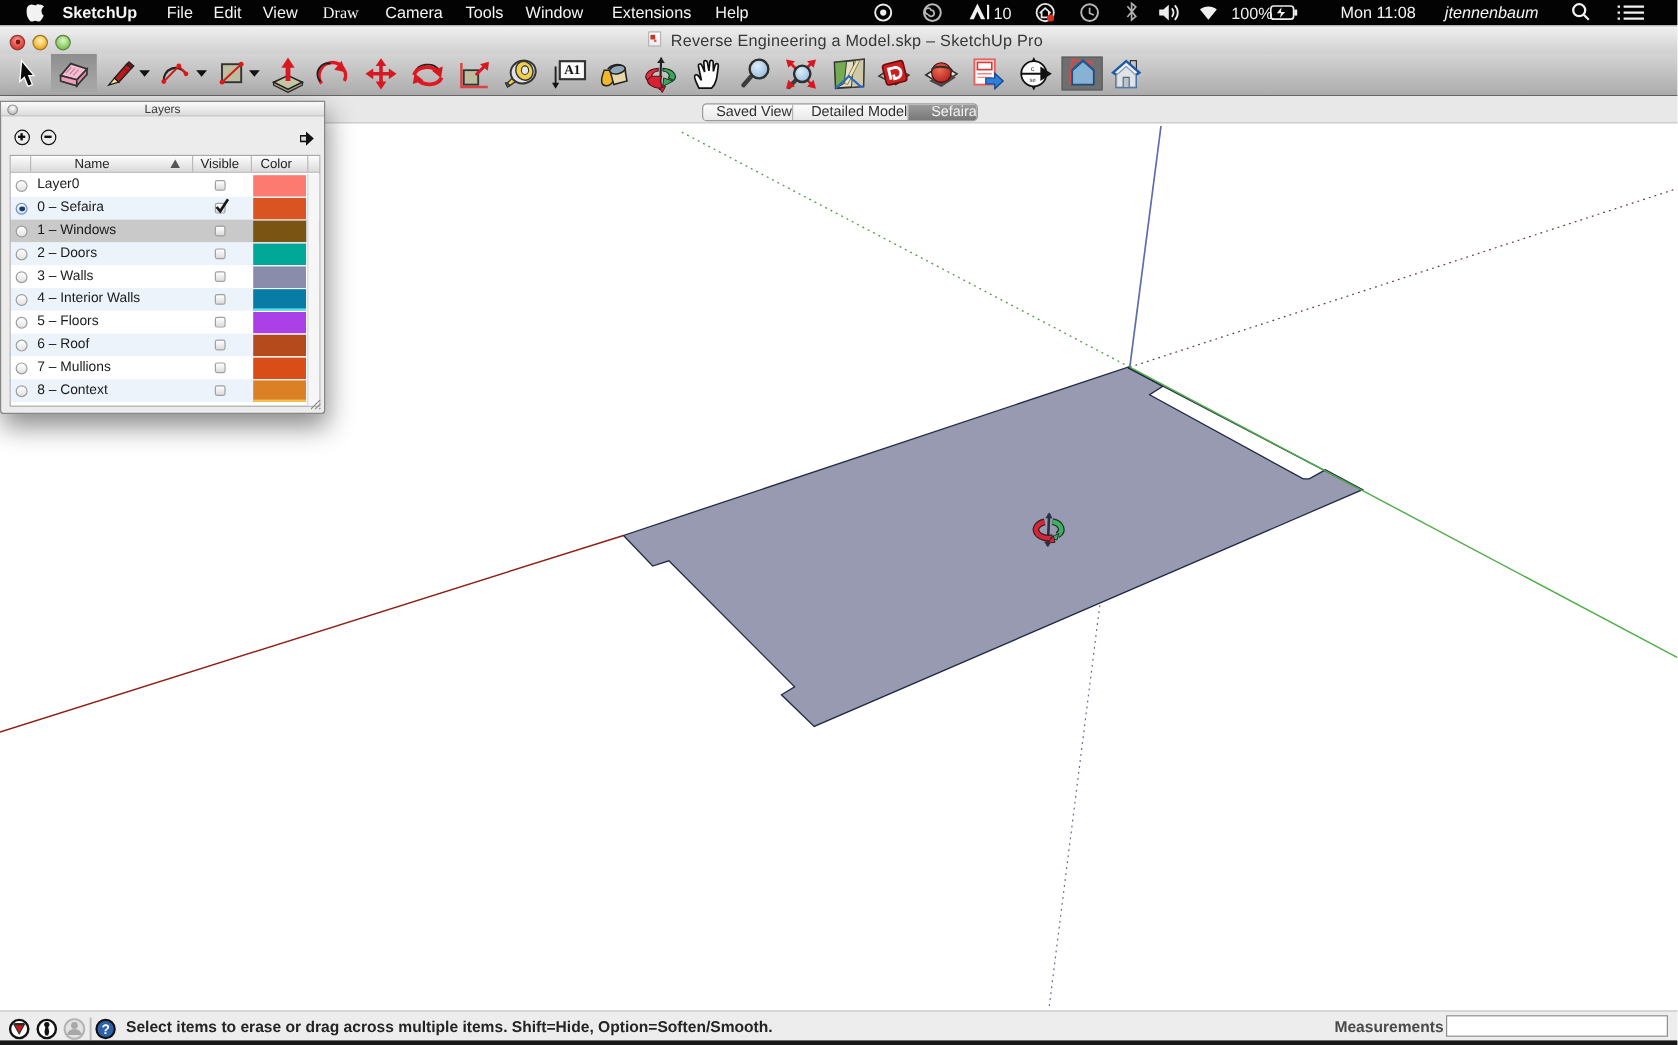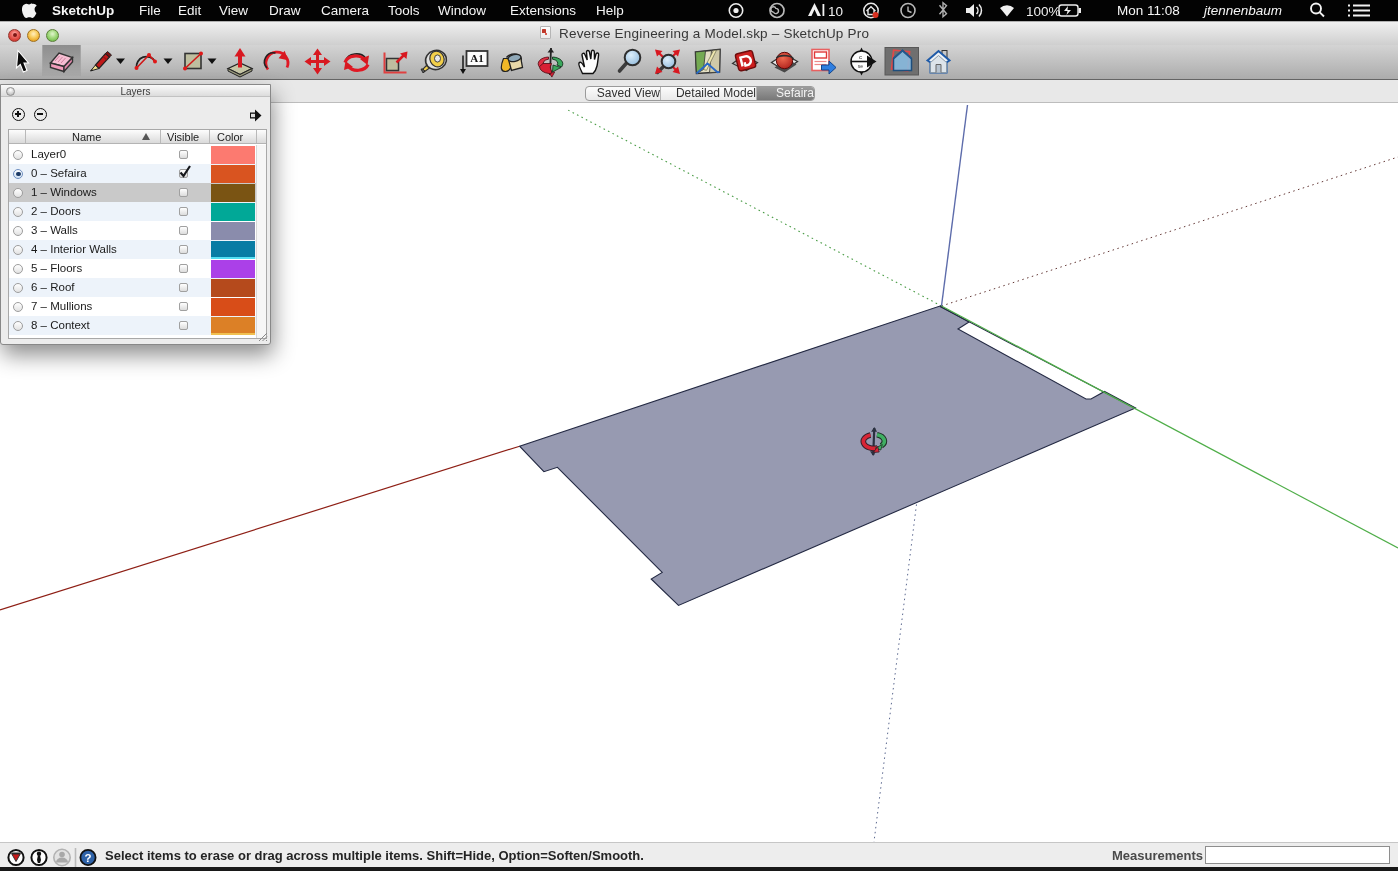"Draw" span { font-family: none -> Liberation Serif, serif }
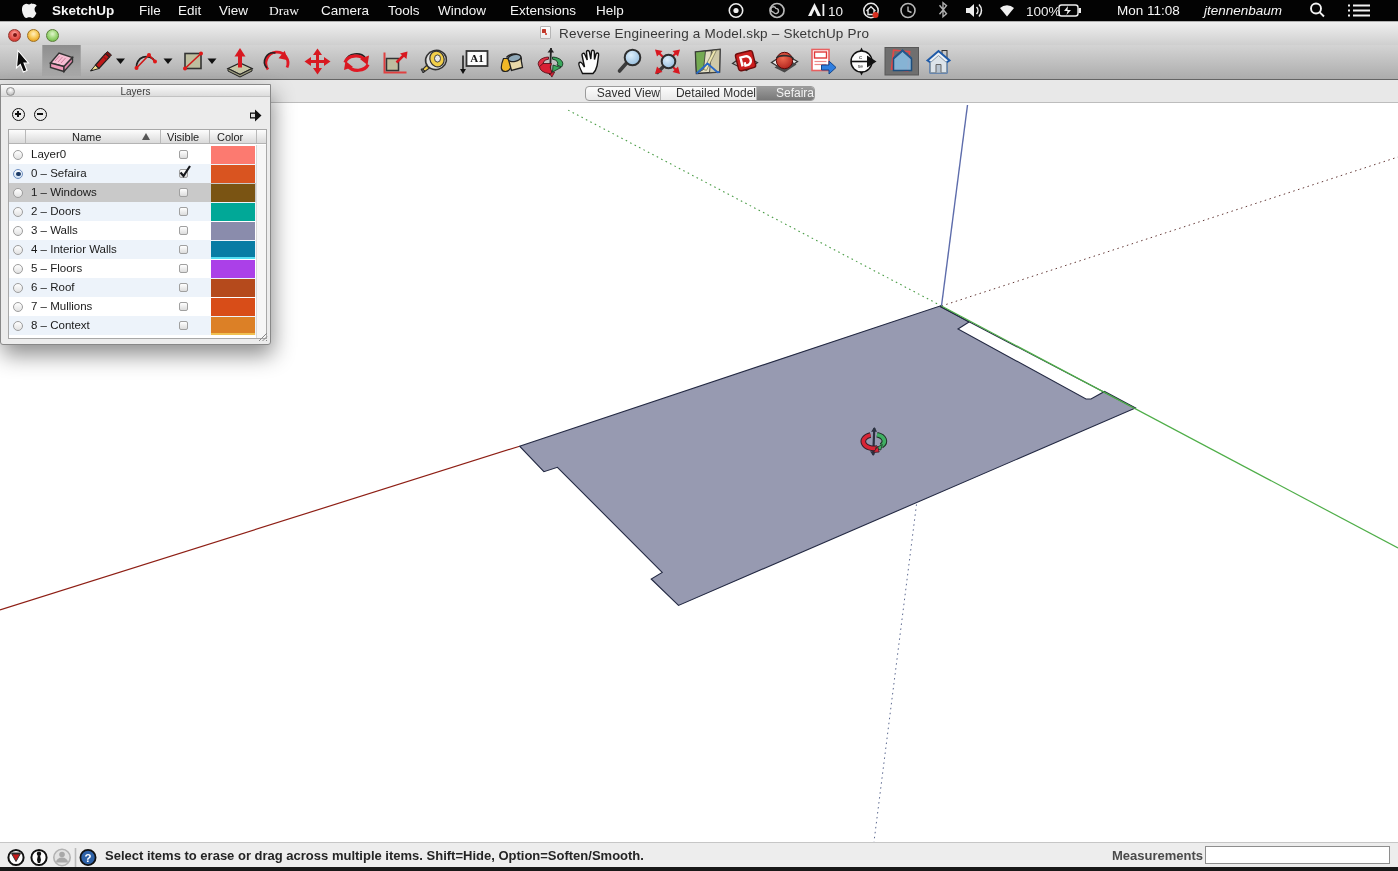"Name" span { left: 23px -> 13px }
